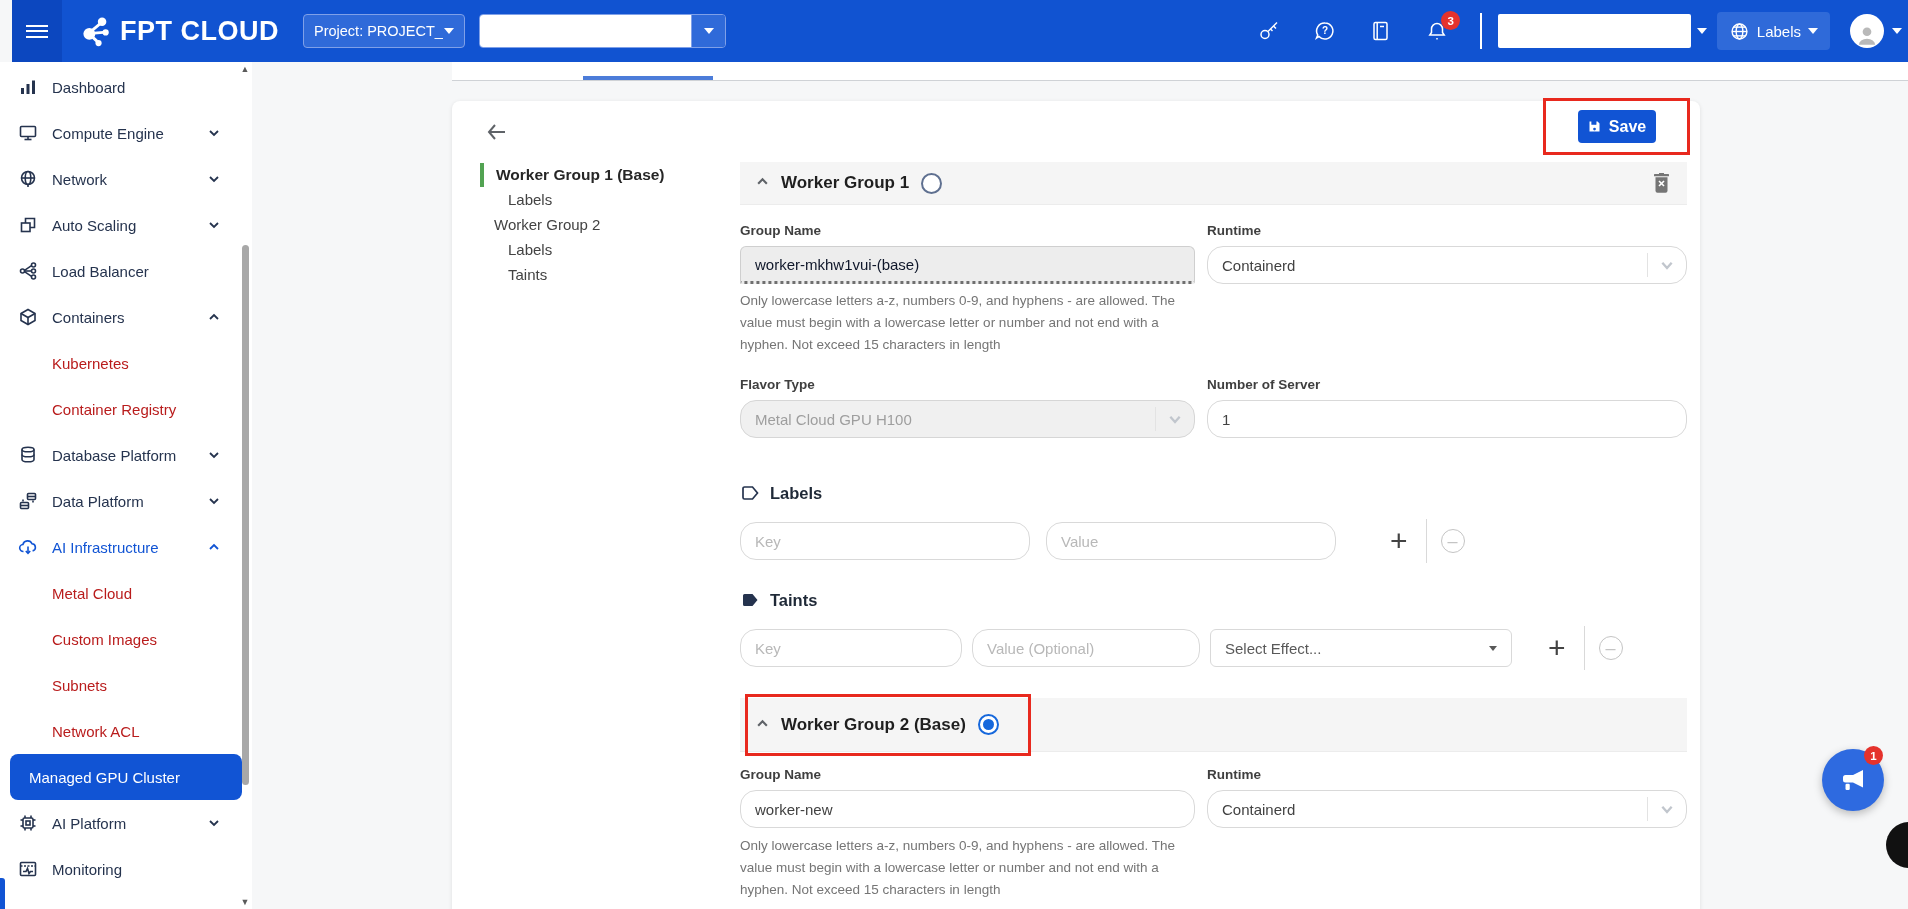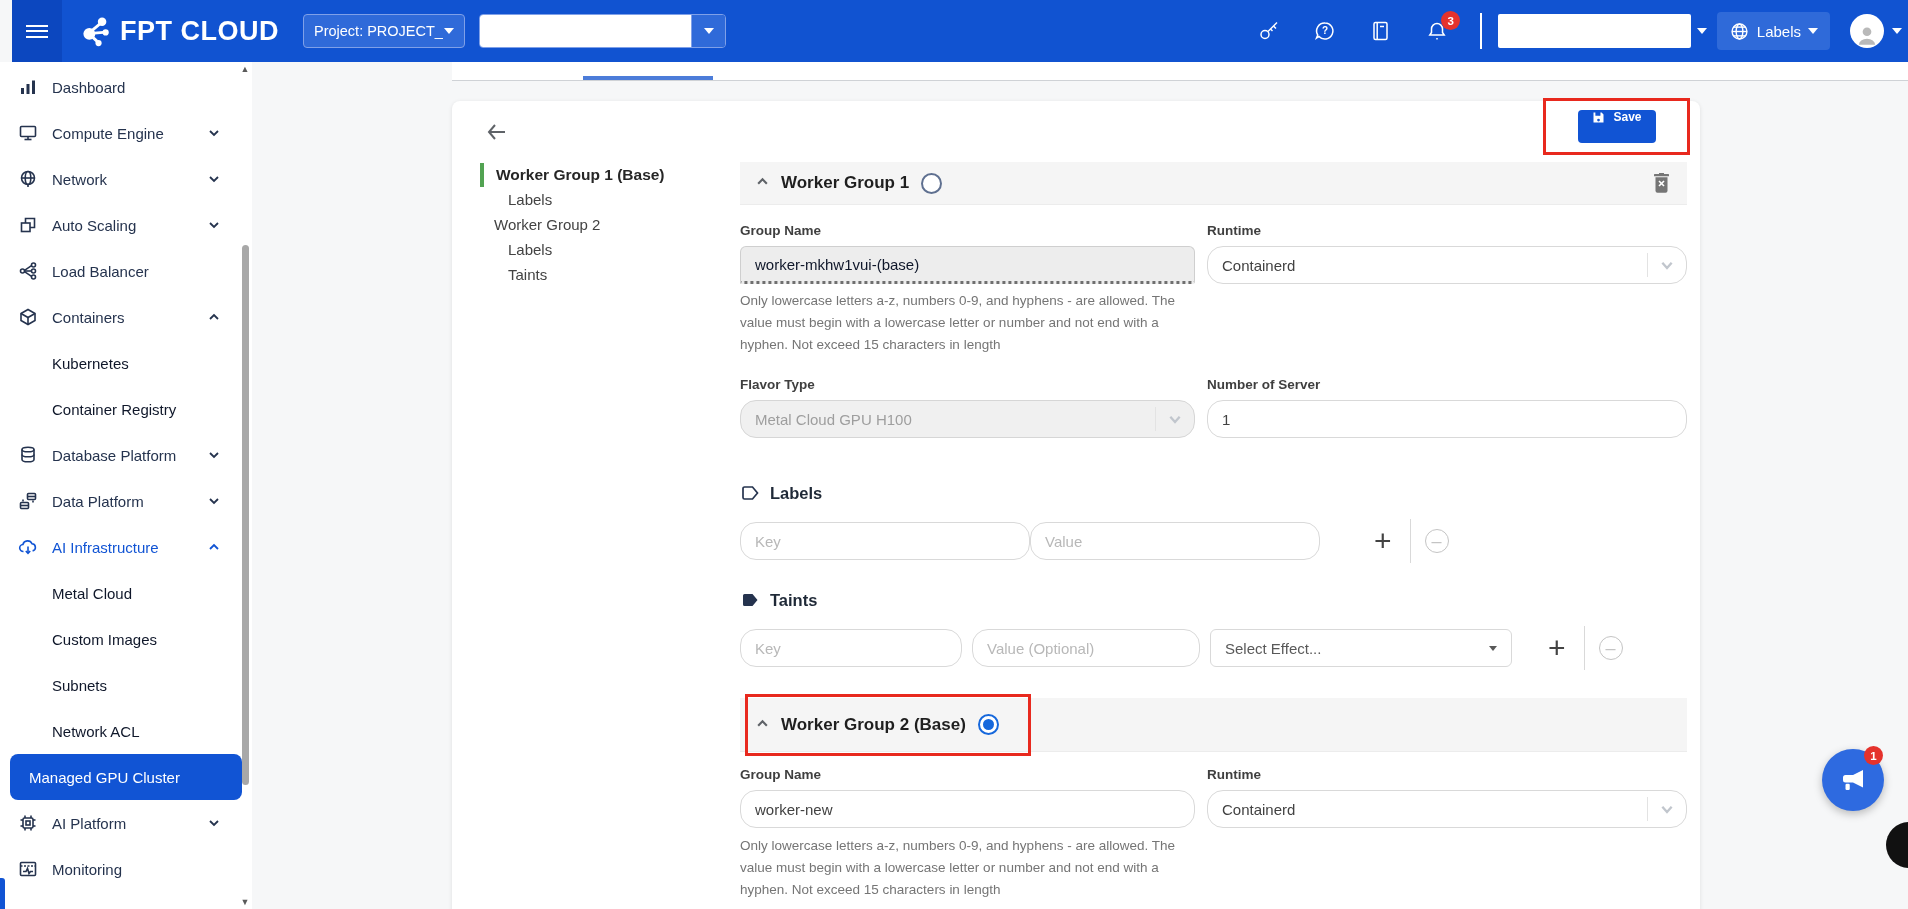"Save" .save-btn { align-items: none -> center; font-size: 12px -> 16px }
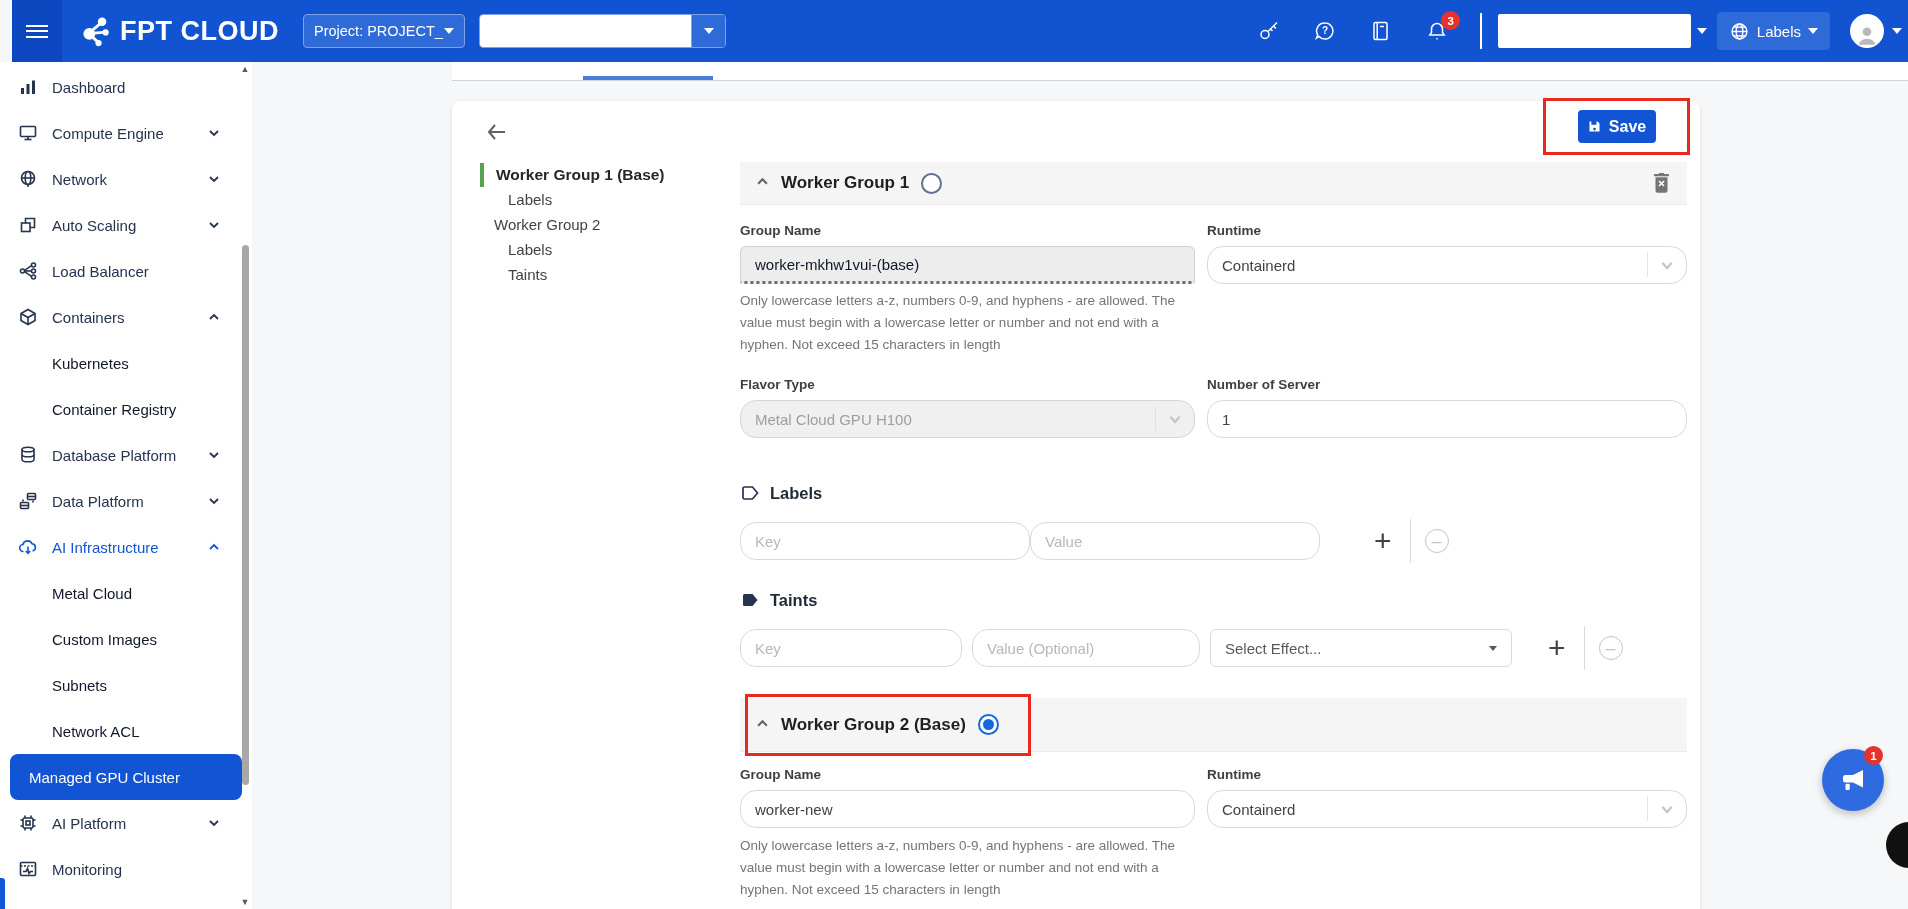"Kubernetes" .sb-sub { color: #0f172a -> #b91c1c }
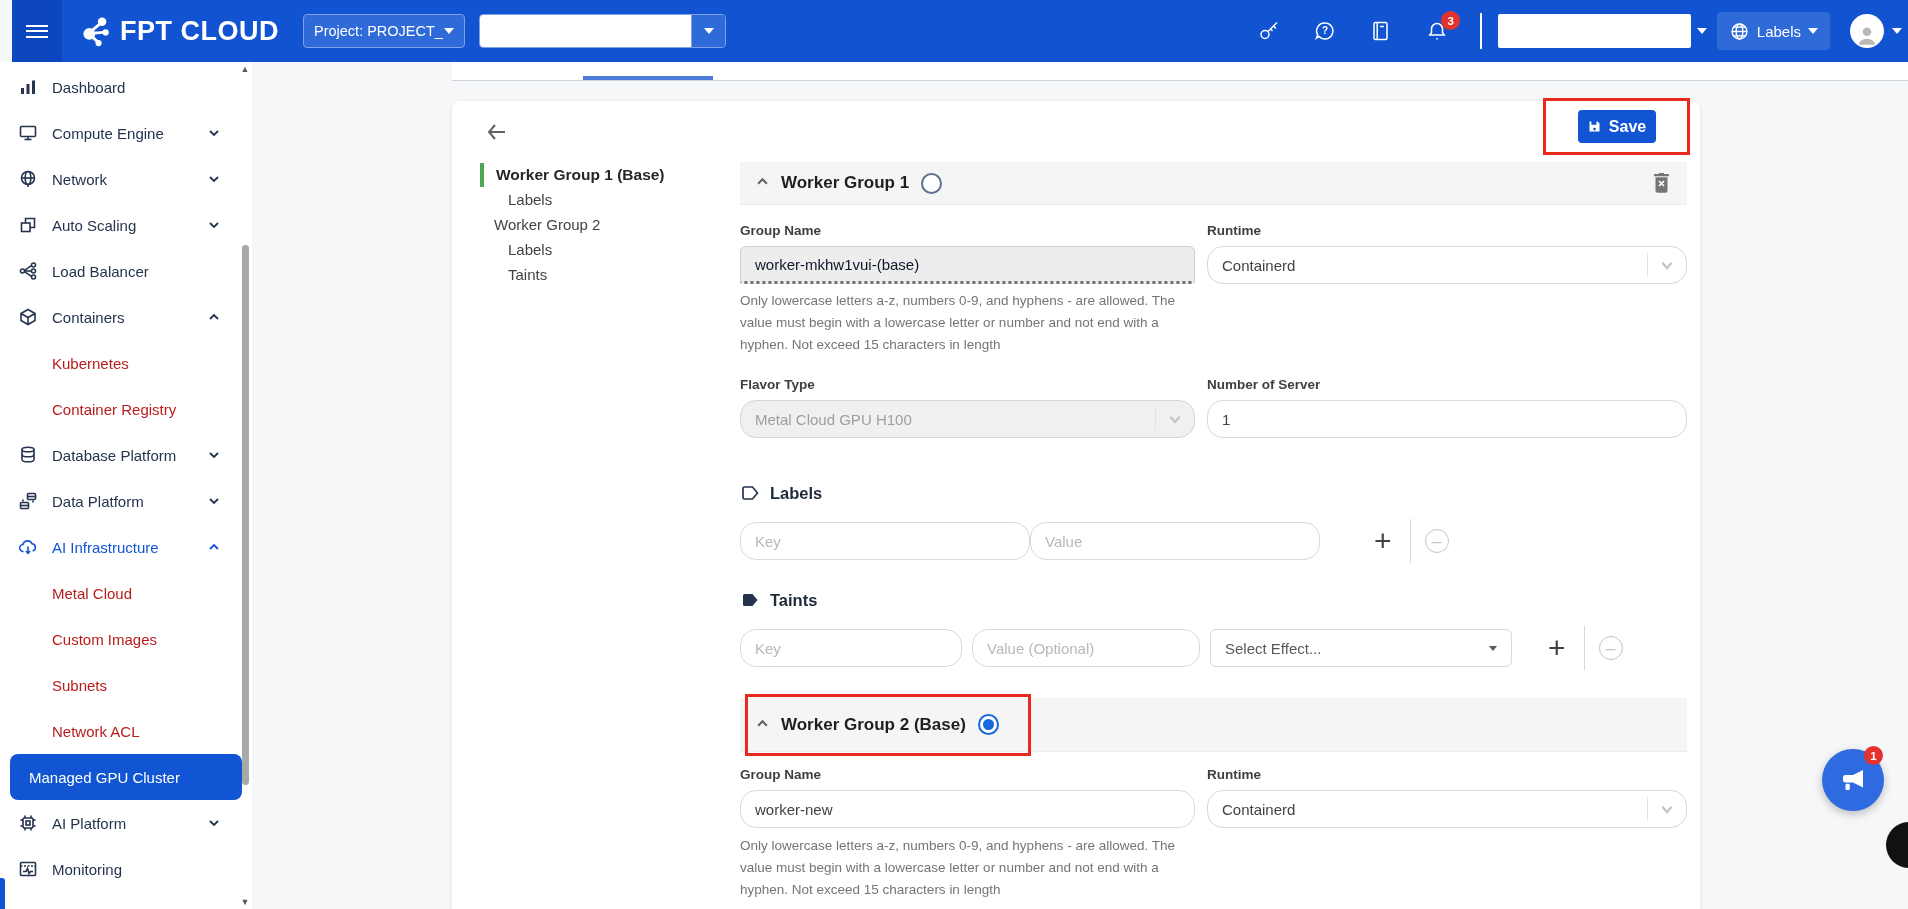"Value" input.inp { margin-left: 0 -> 16px }
